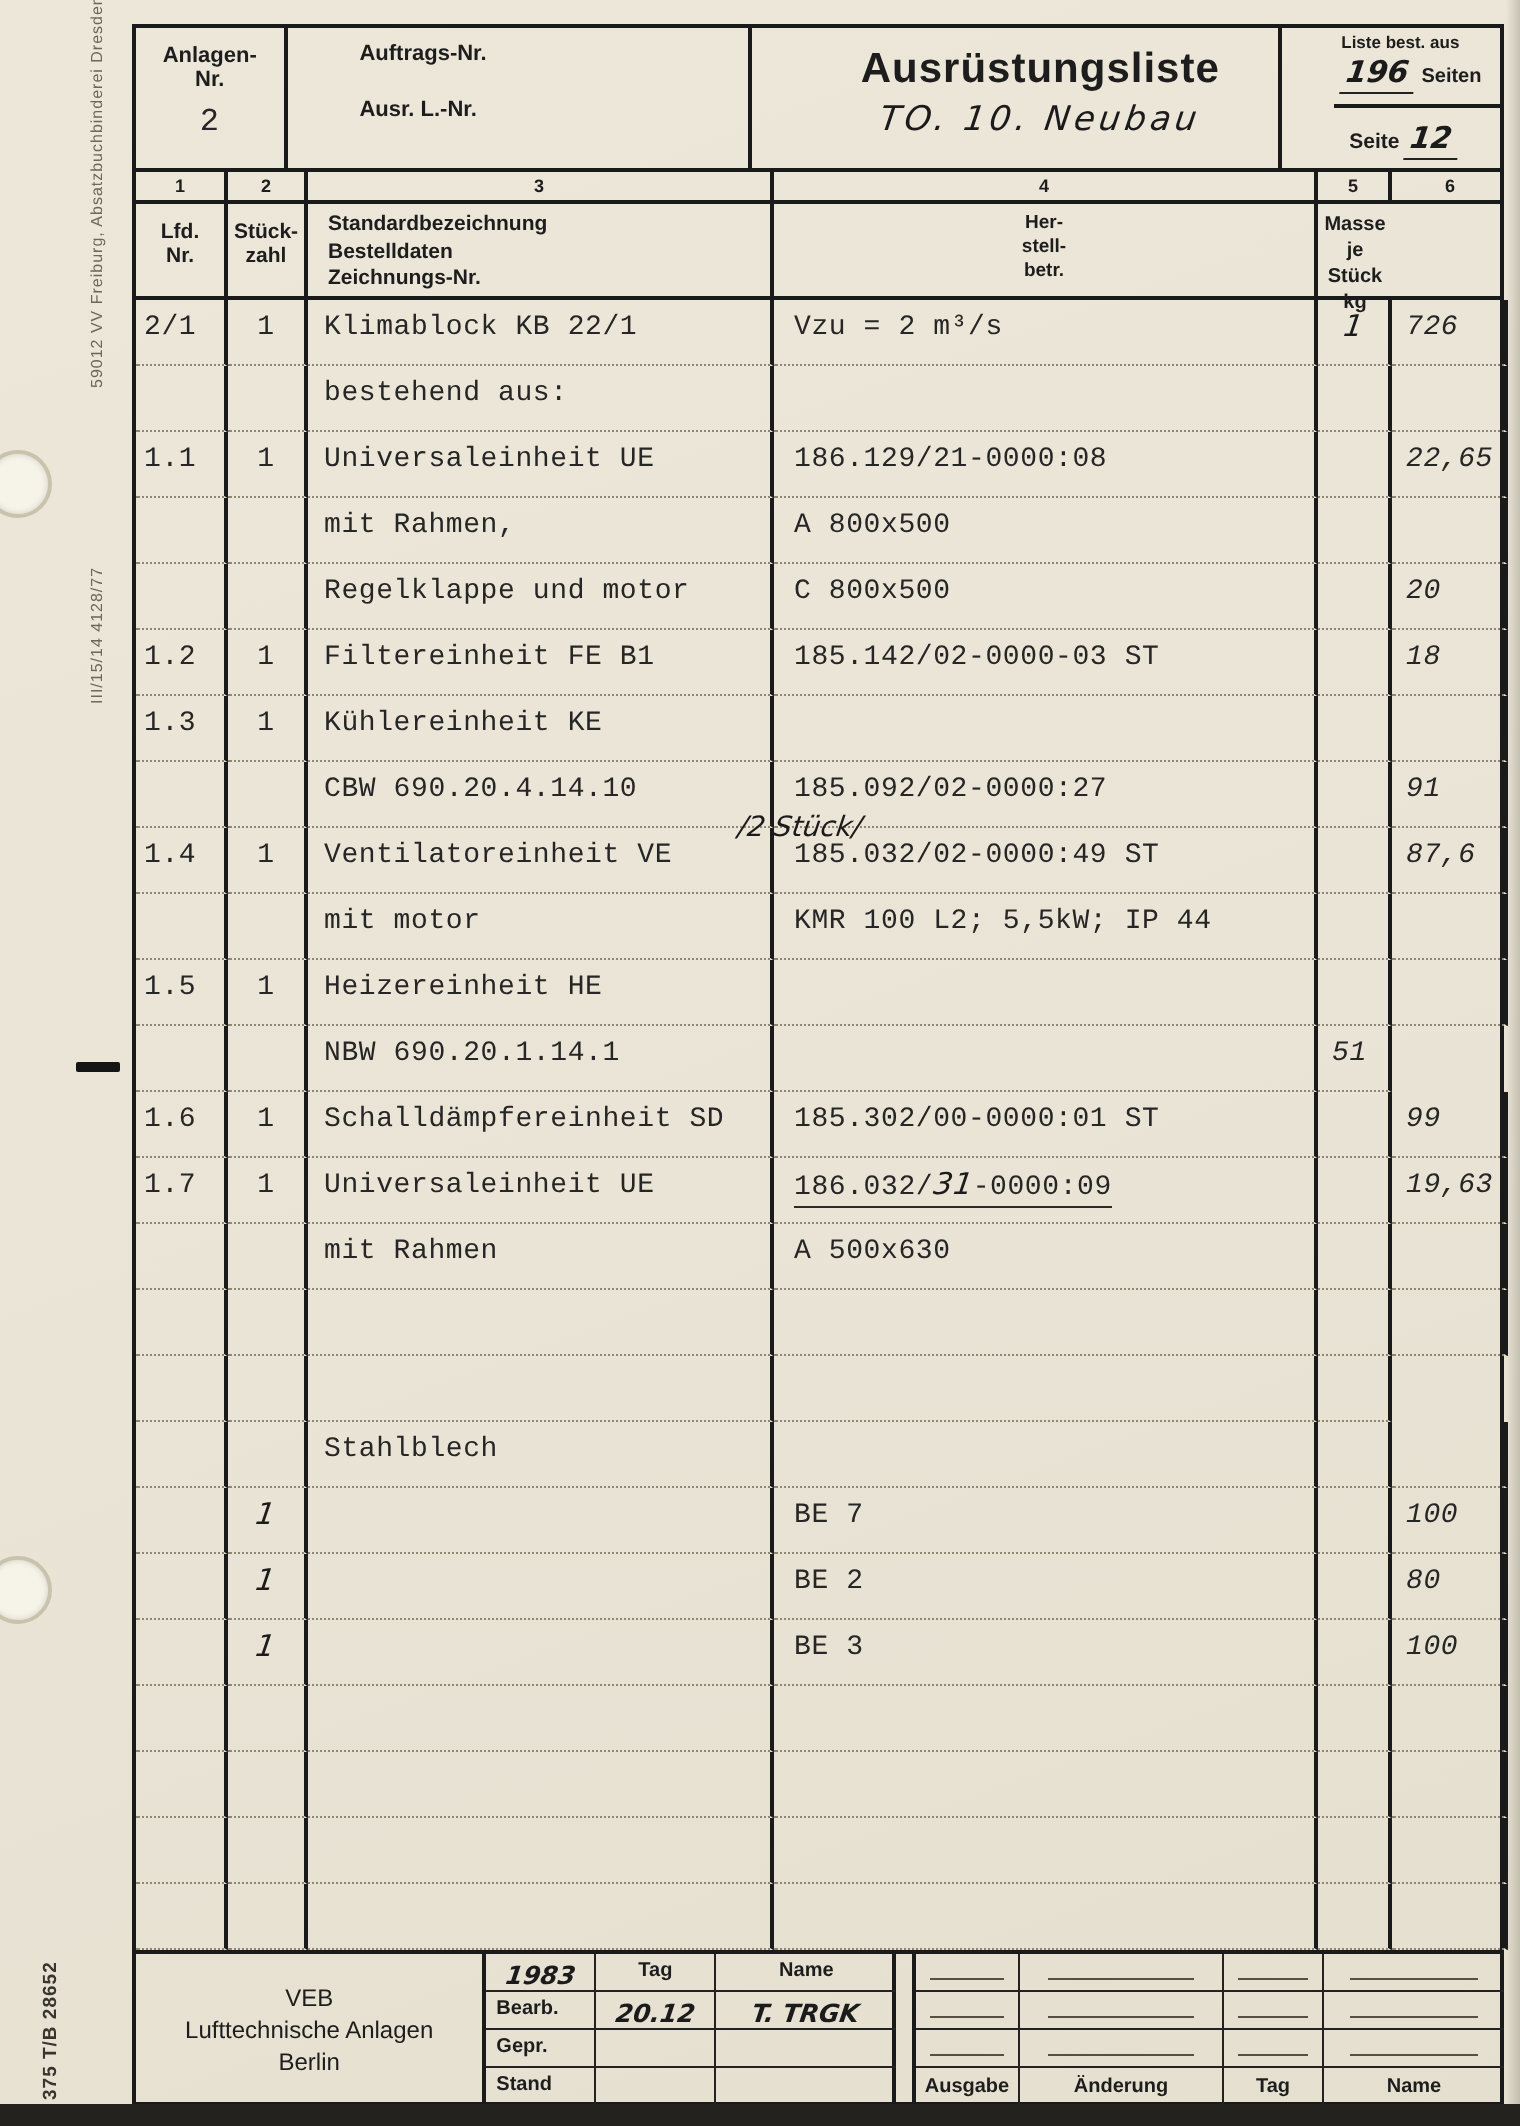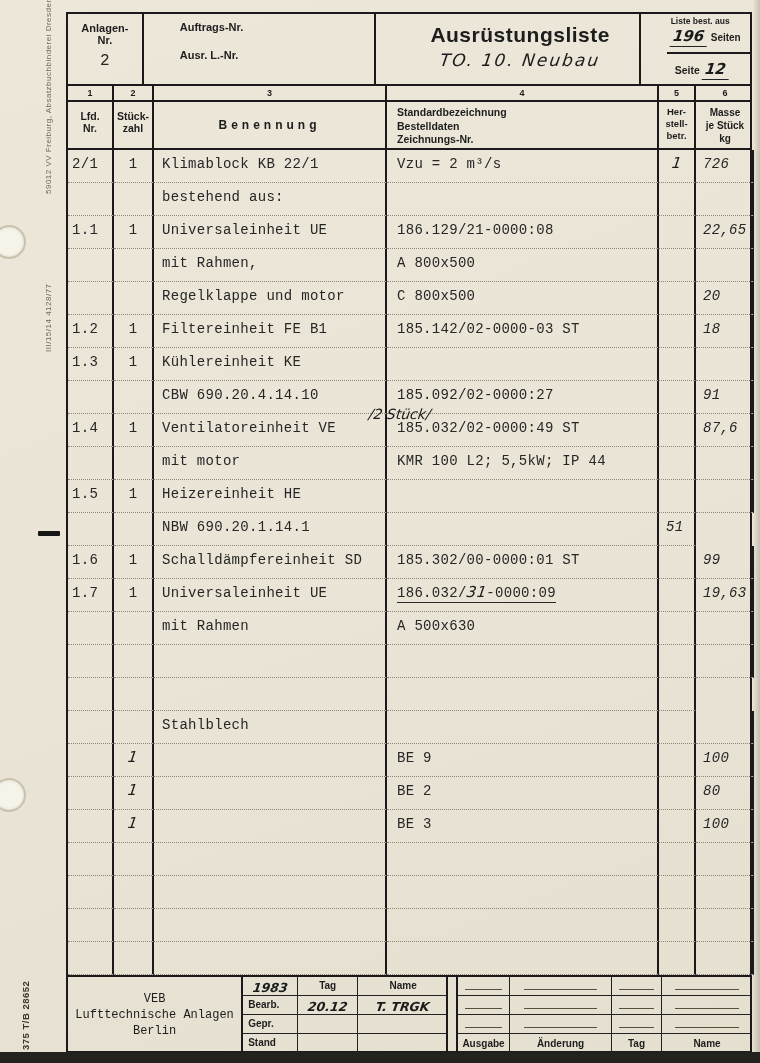"Benennung" div.cell { html: <div>Benennung</div> -> none }
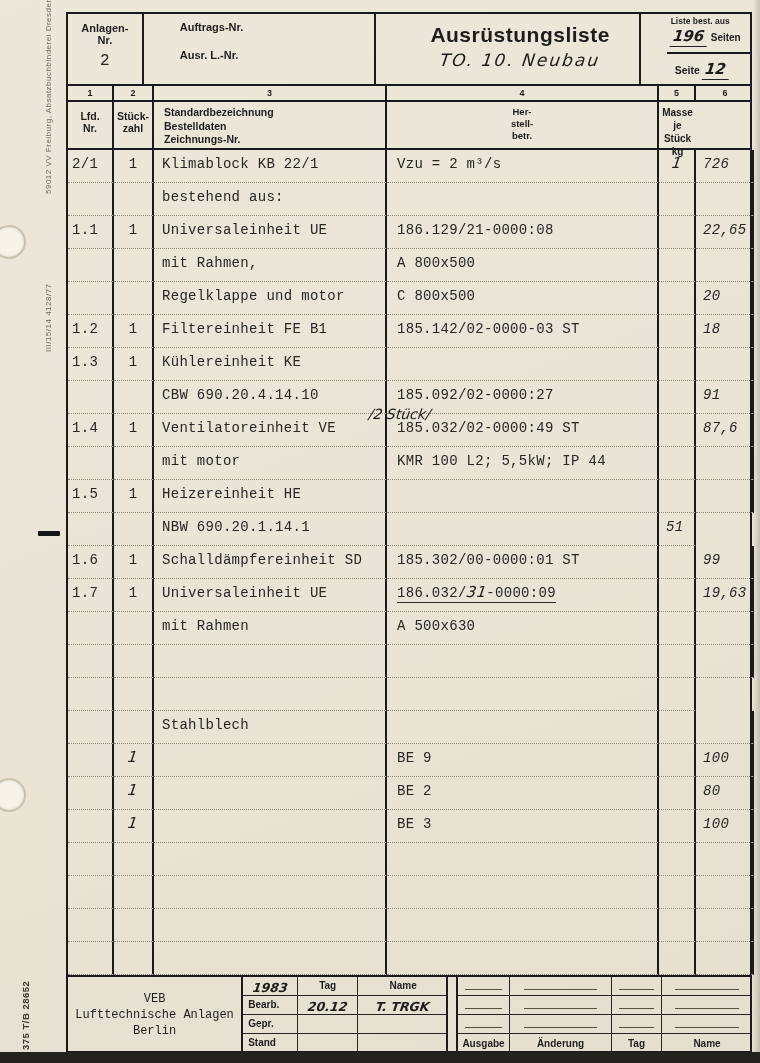"BE 9" span.typed { text: 9 -> 7 }
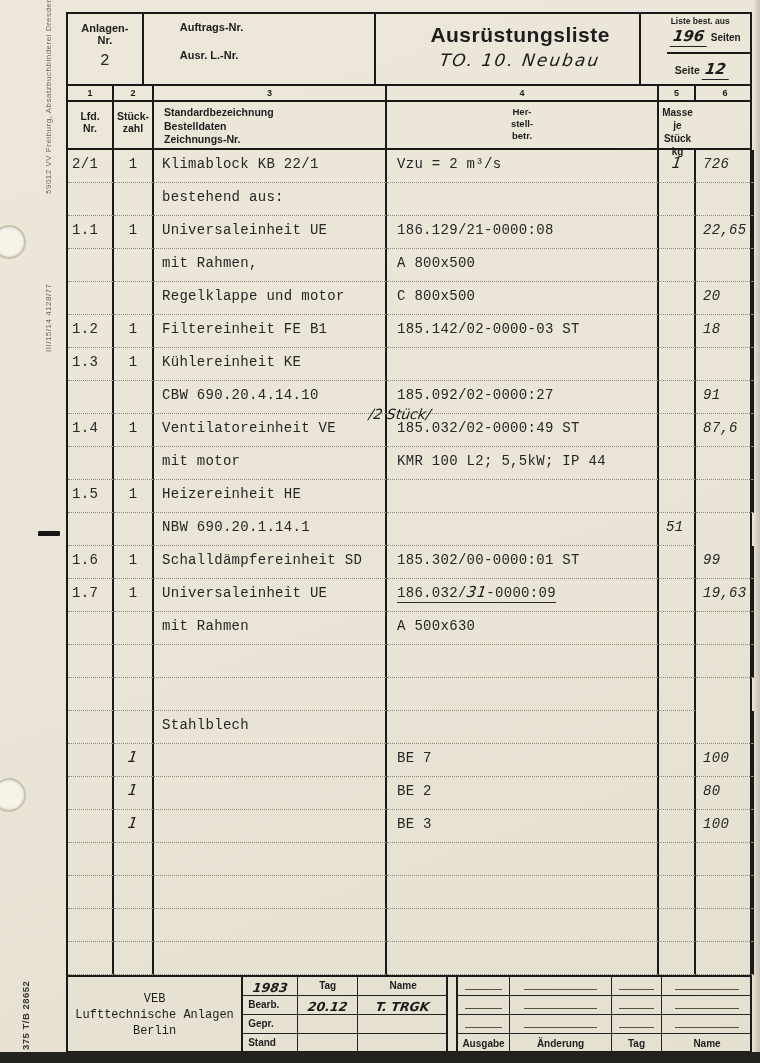"VEB" .company { font-family: Liberation Mono, monospace -> none }
